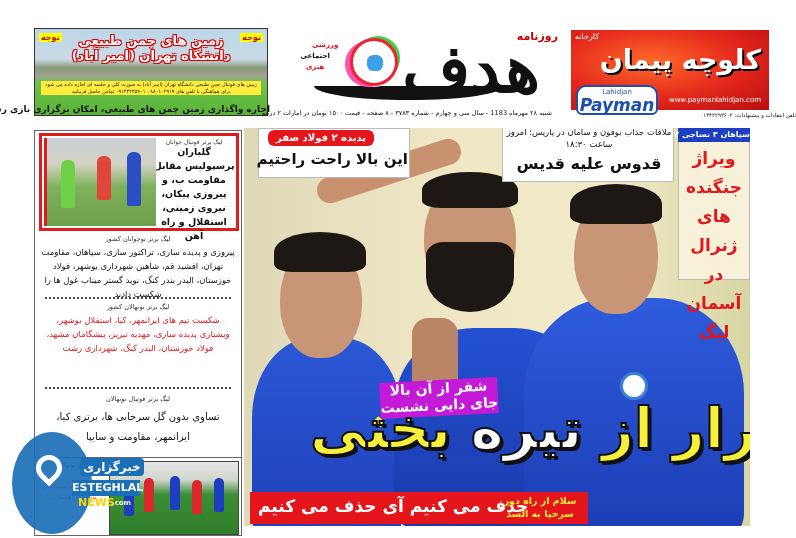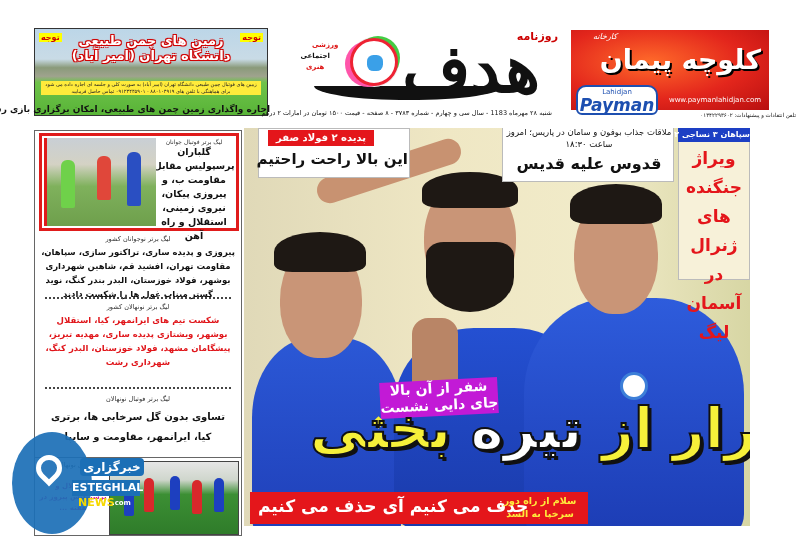"کارخانه" .ad-top-right .brand-sig { font-style: italic -> none; left: 22px -> 4px }
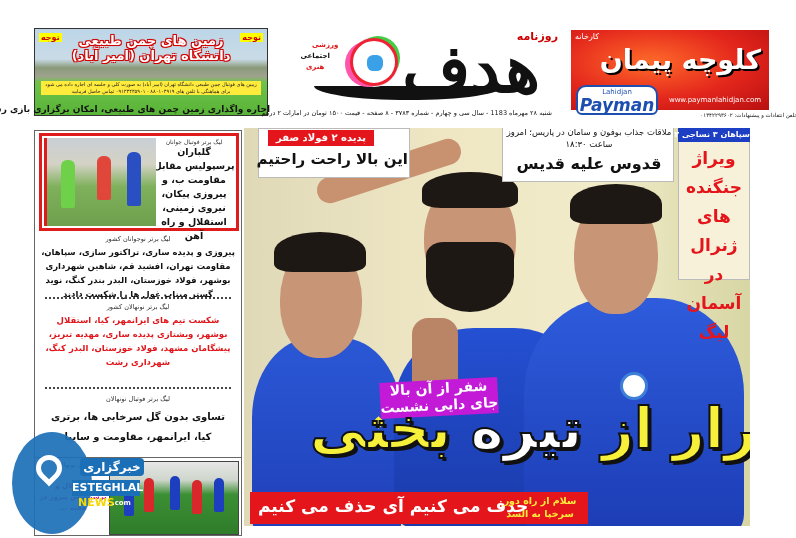"پدیده ۲ فولاد صفر" div.red-tag { border-radius: none -> 6px }
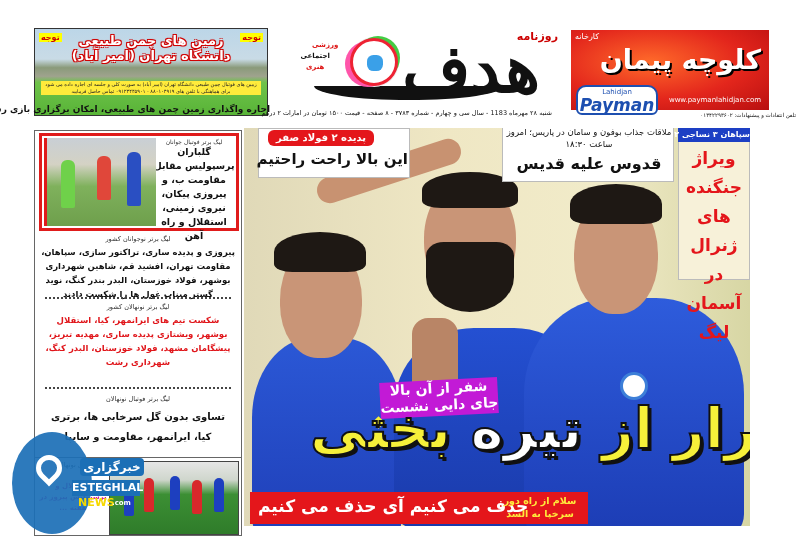"پیروزی و پدیده ساری، تراکتور" .sec-body { font-weight: bold -> normal }
